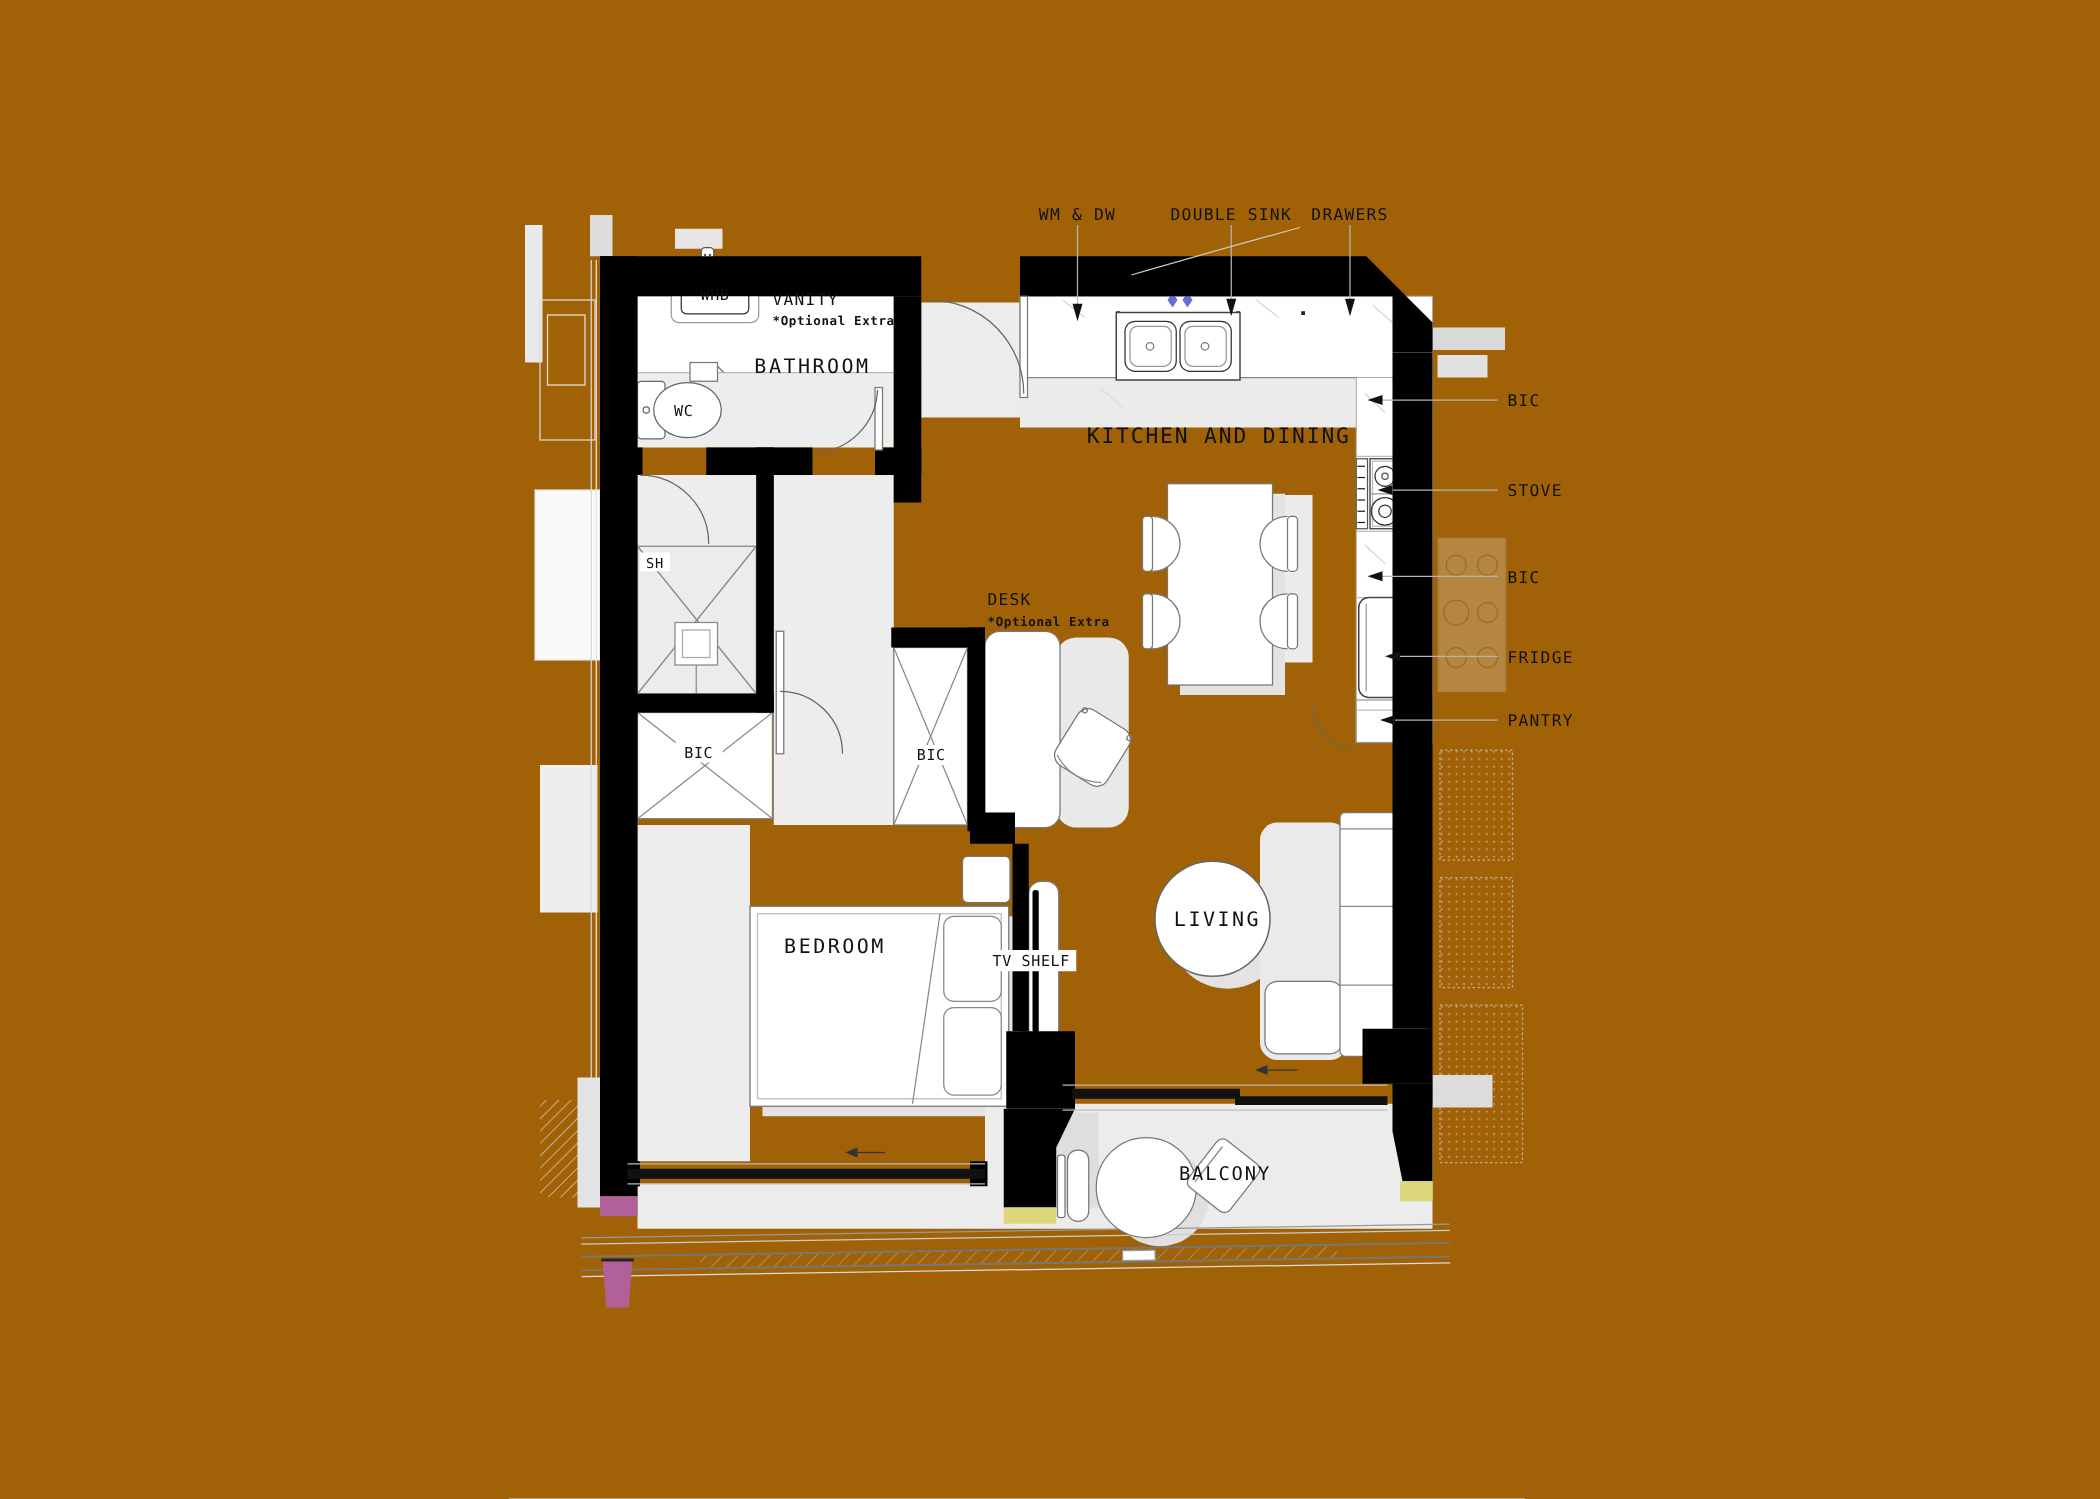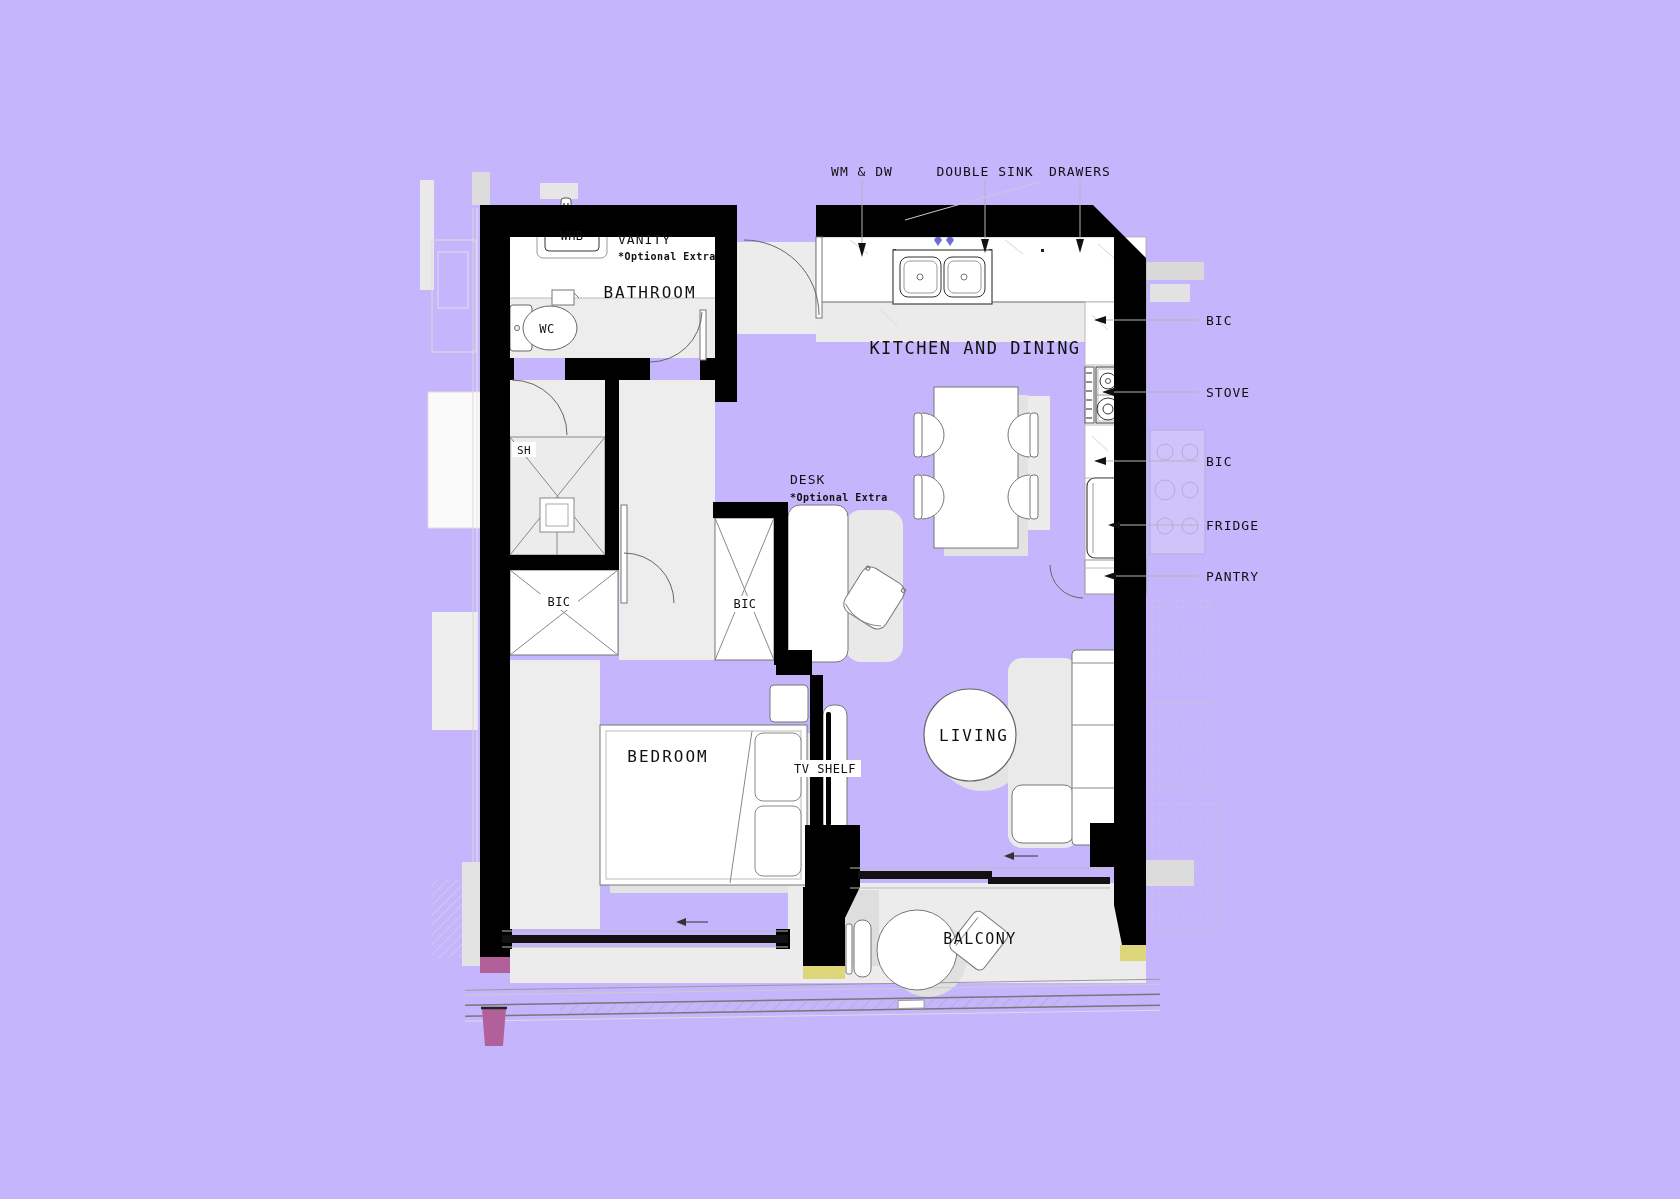"WM & DW" .stage { background: #c4b5fd -> #a16207 }
